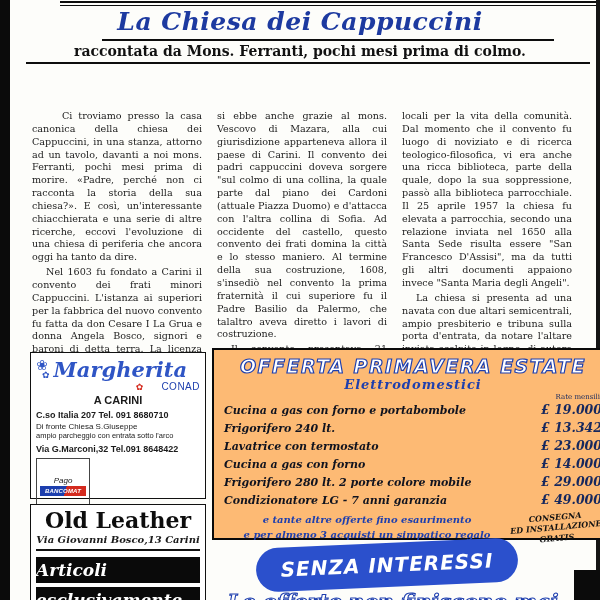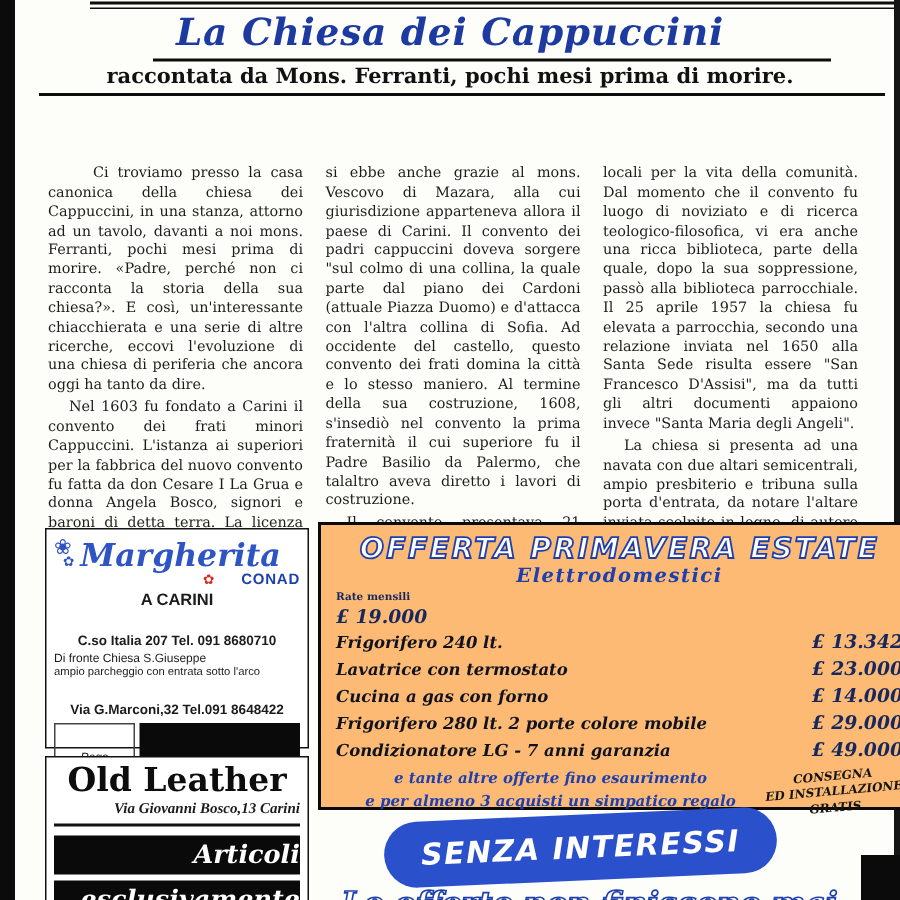"raccontata da Mons. Ferranti, pochi" div.abs { text: morire -> colmo }
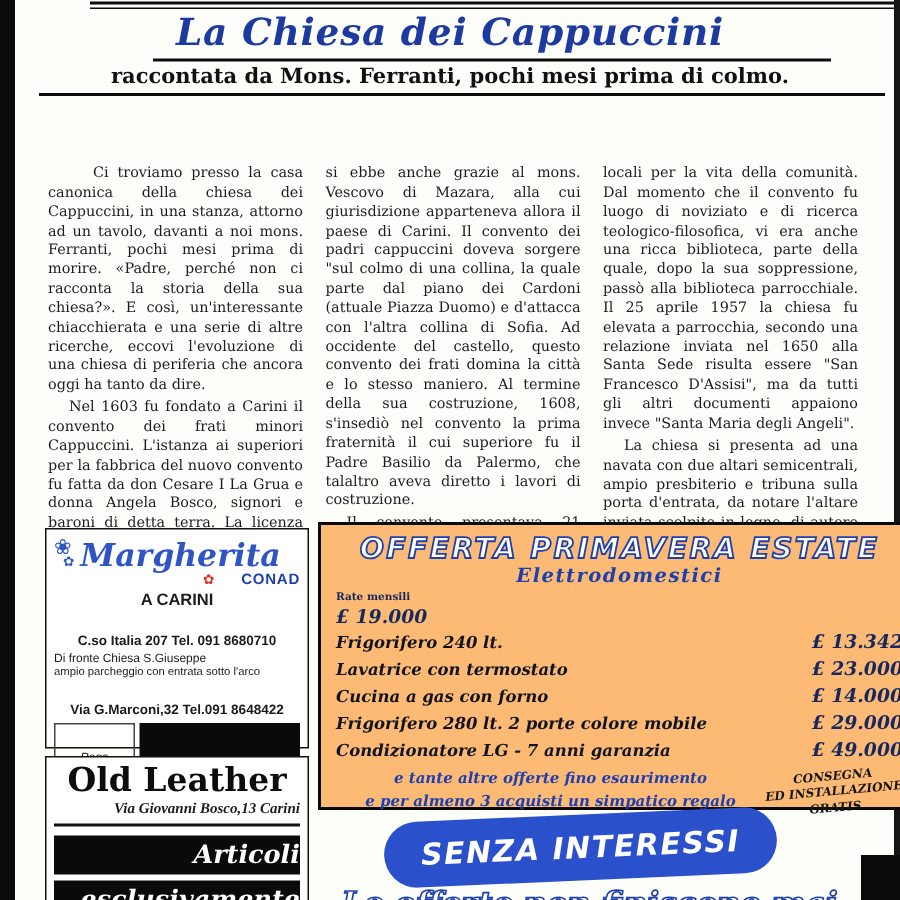"CONAD" .m-conad-word { font-weight: bold -> normal }
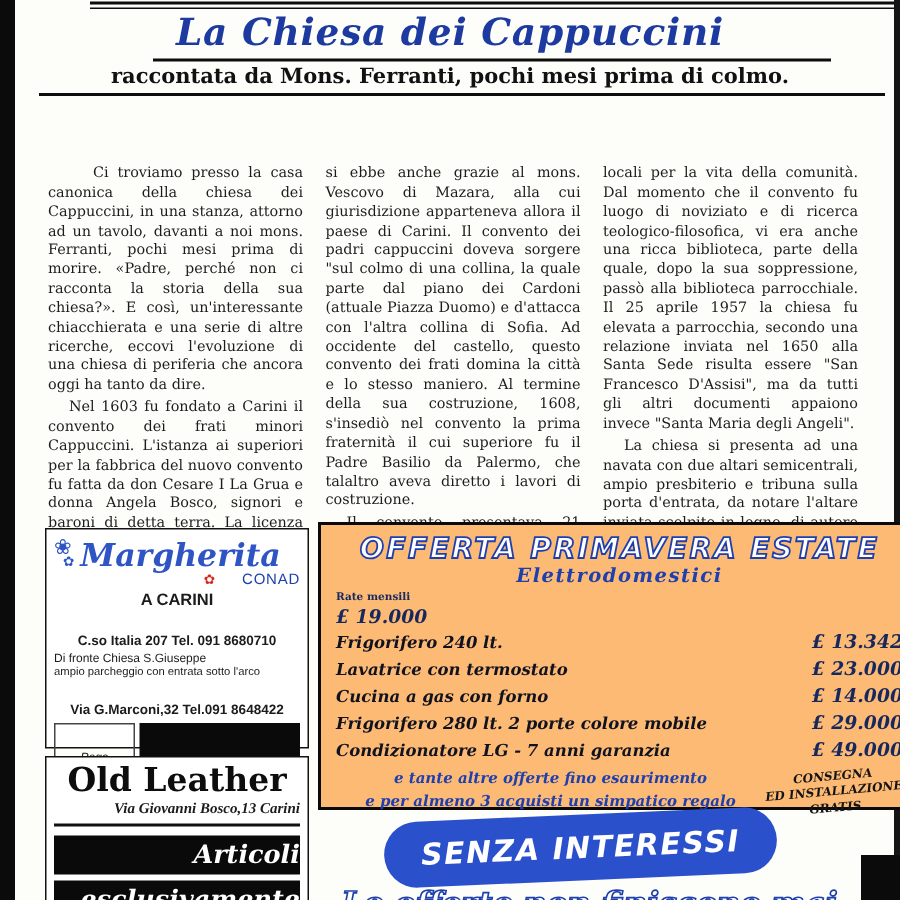"Rate mensili" .o-rate { font-weight: bold -> normal; text-align: left -> right }
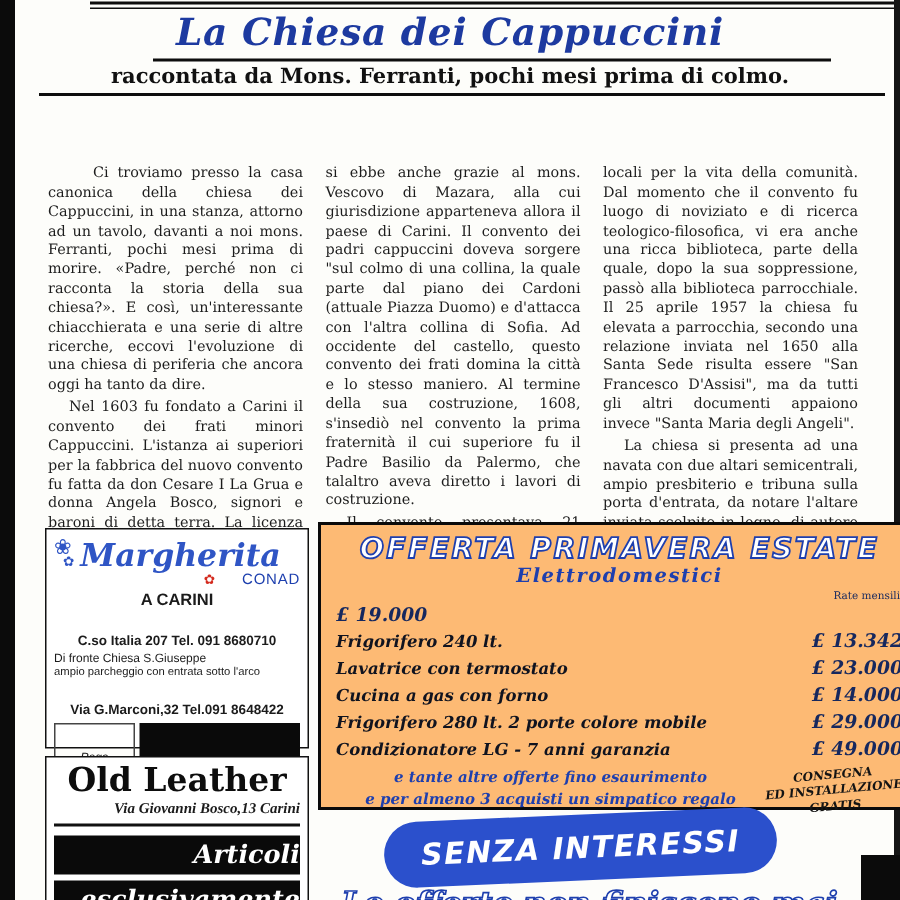"C.so Italia 207 Tel. 091" .m-addr { margin-top: 16px -> 4px; text-align: center -> left }
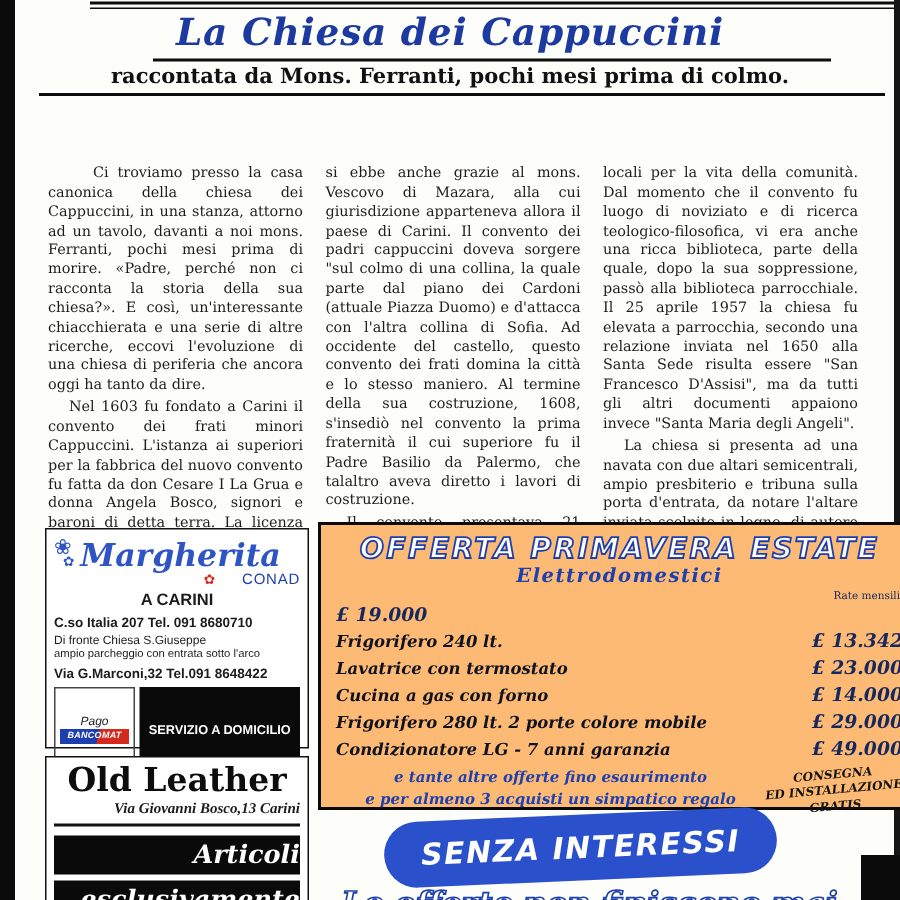"Cucina a gas con forno e" span.o-label { html: none -> <span>Cucina a gas con forno e portabombole</span> }
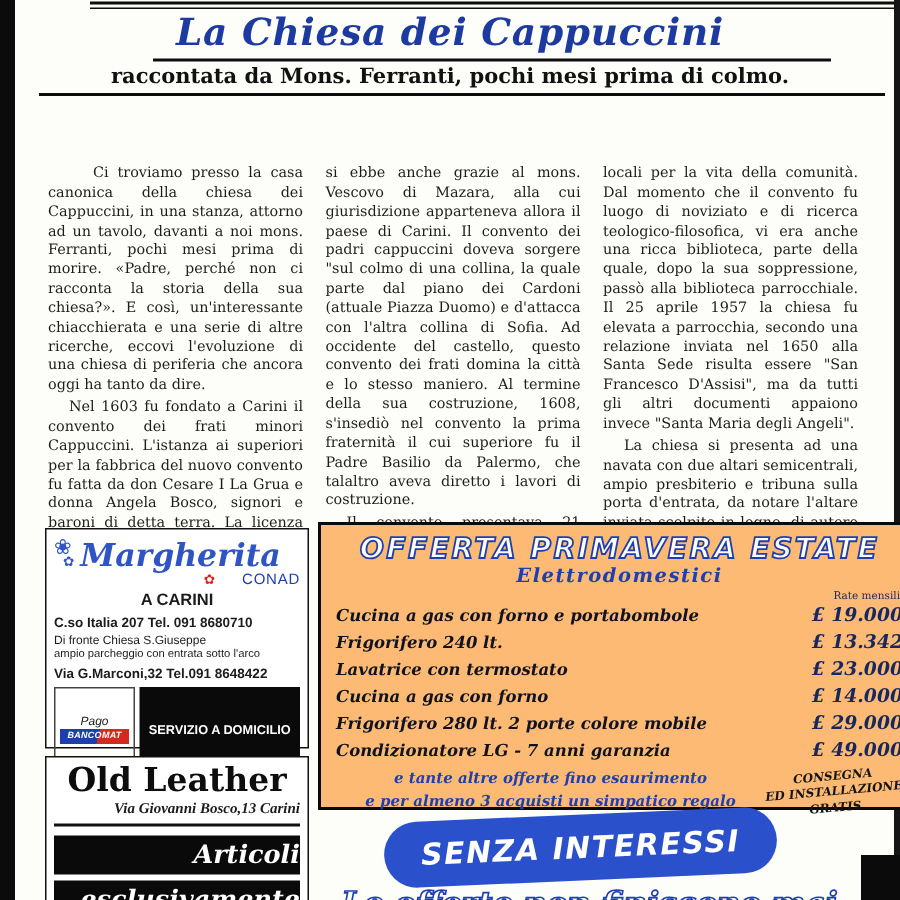"SERVIZIO A DOMICILIO" div.m-servizio { html: <div>SERVIZIO A DOMICILIO</div> -> none }
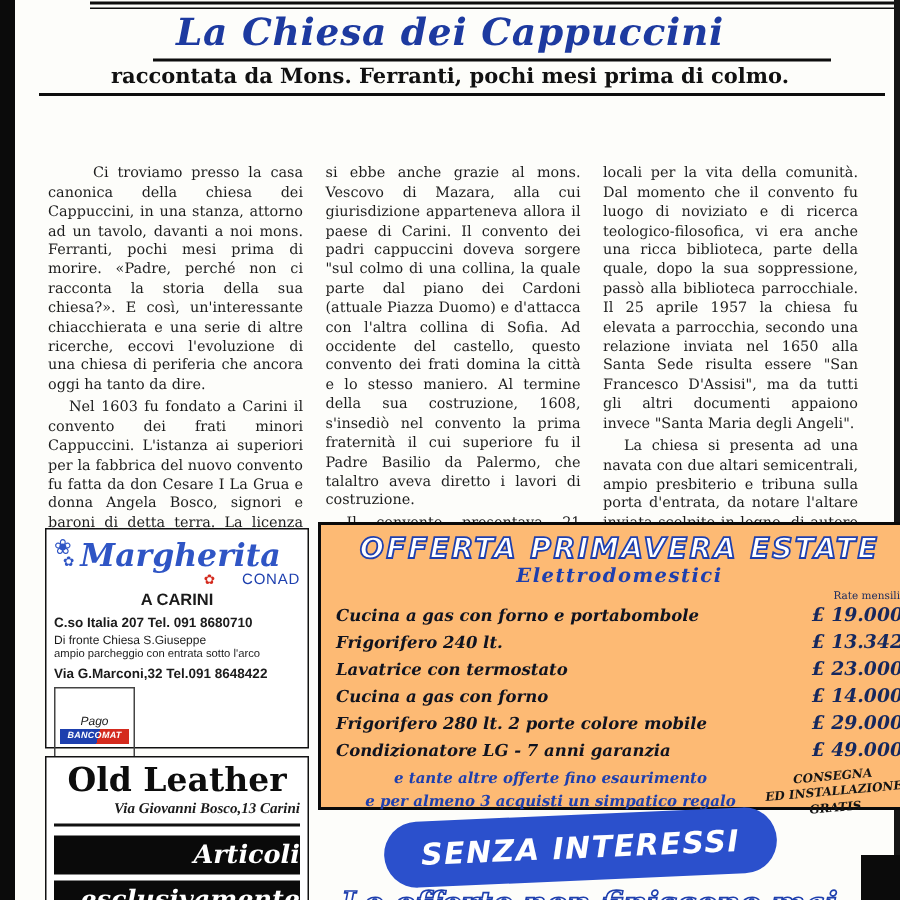"Via Giovanni Bosco,13 Carini" .ol-addr { font-family: Liberation Serif, serif -> none; text-align: right -> center }
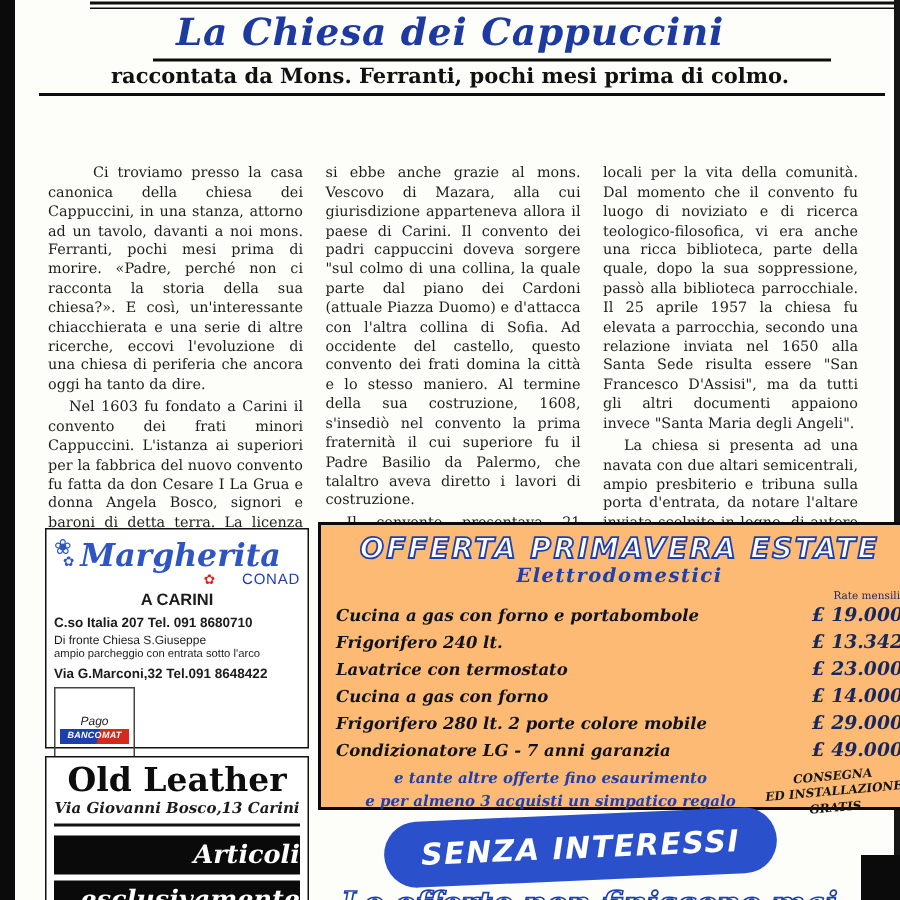"Articoli" .ol-bar { text-align: right -> left }
